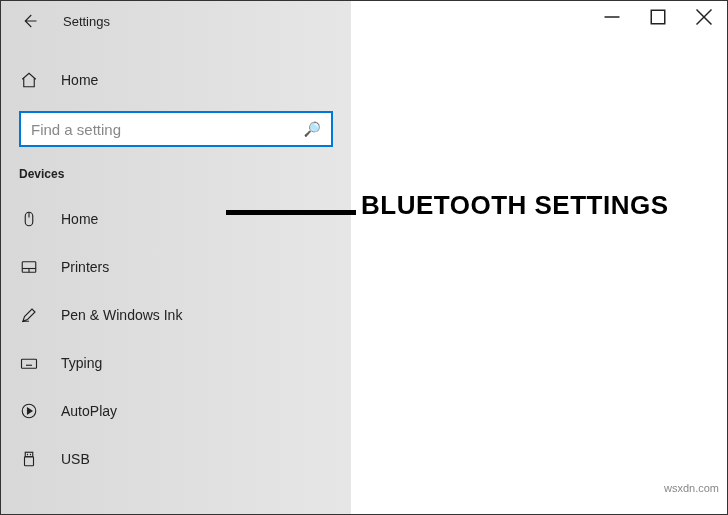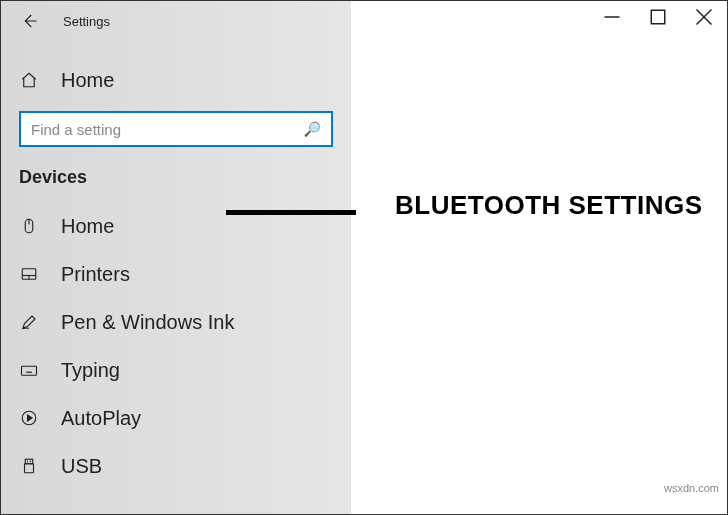"Home" .home-item span.label, .nav-item span.label { font-size: 20px -> 14px }
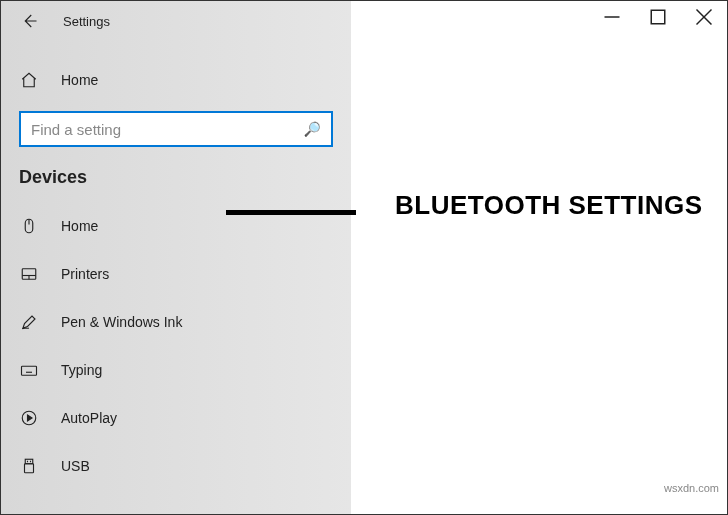"Devices" .section-header { font-size: 18px -> 12px }
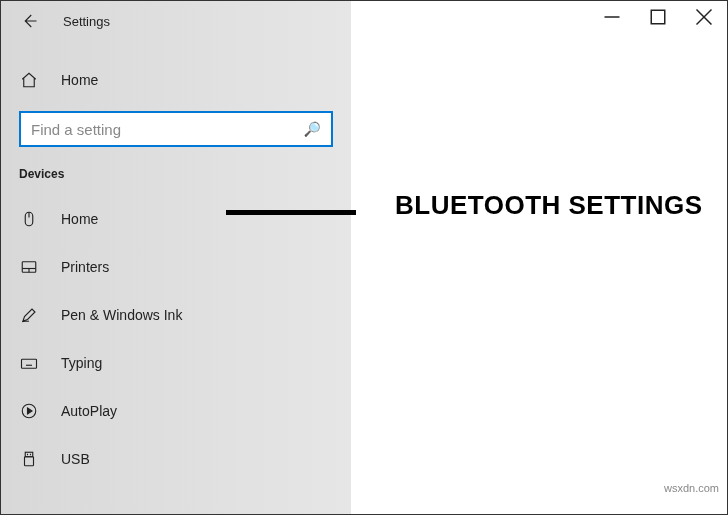"BLUETOOTH SETTINGS" .annotation-text { margin-left: 34px -> none }
